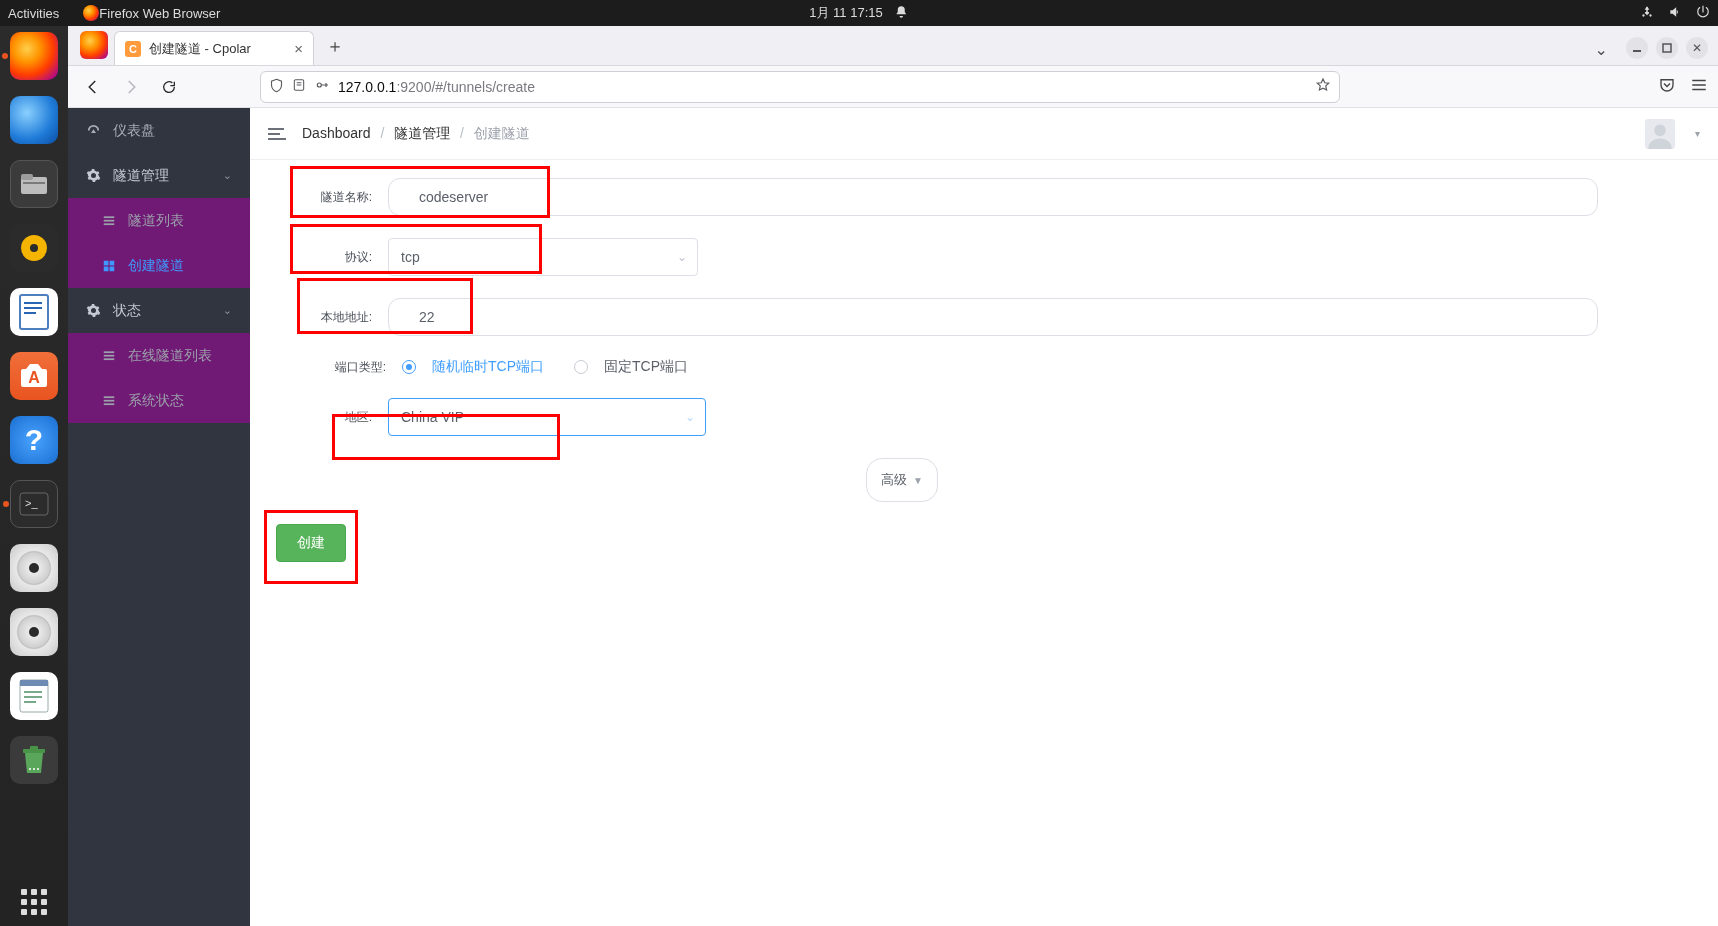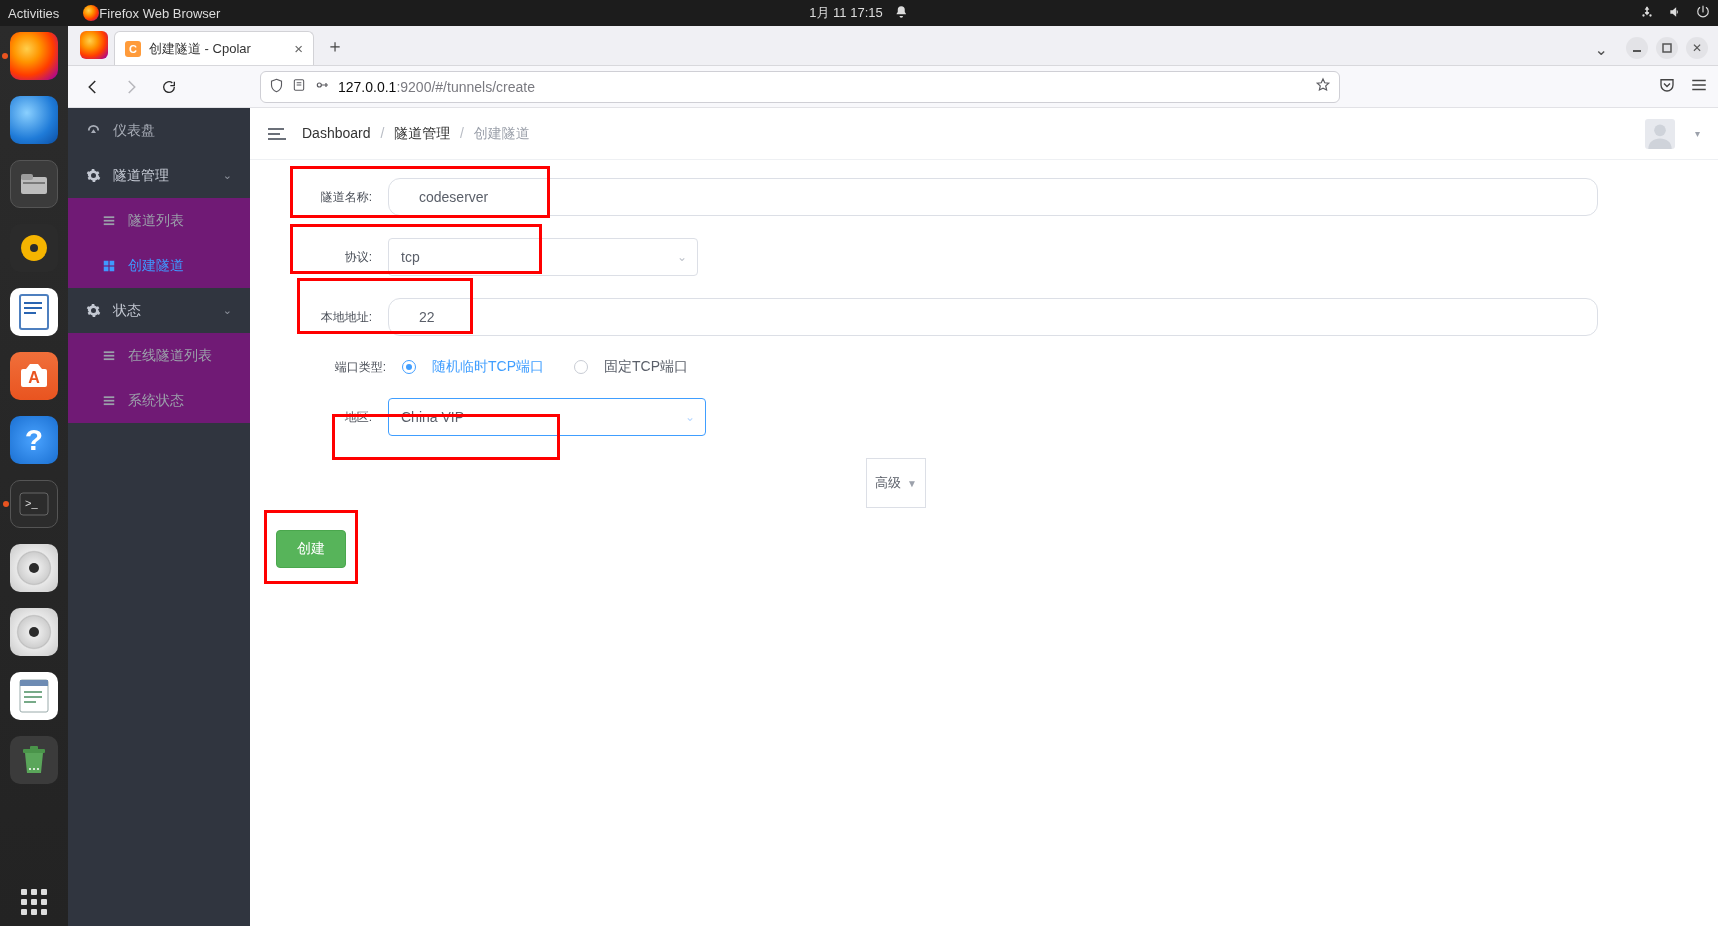"高级" .adv-btn { border-radius: 0 -> 16px; height: 50px -> 44px; padding: 0 8px -> 0 14px }
